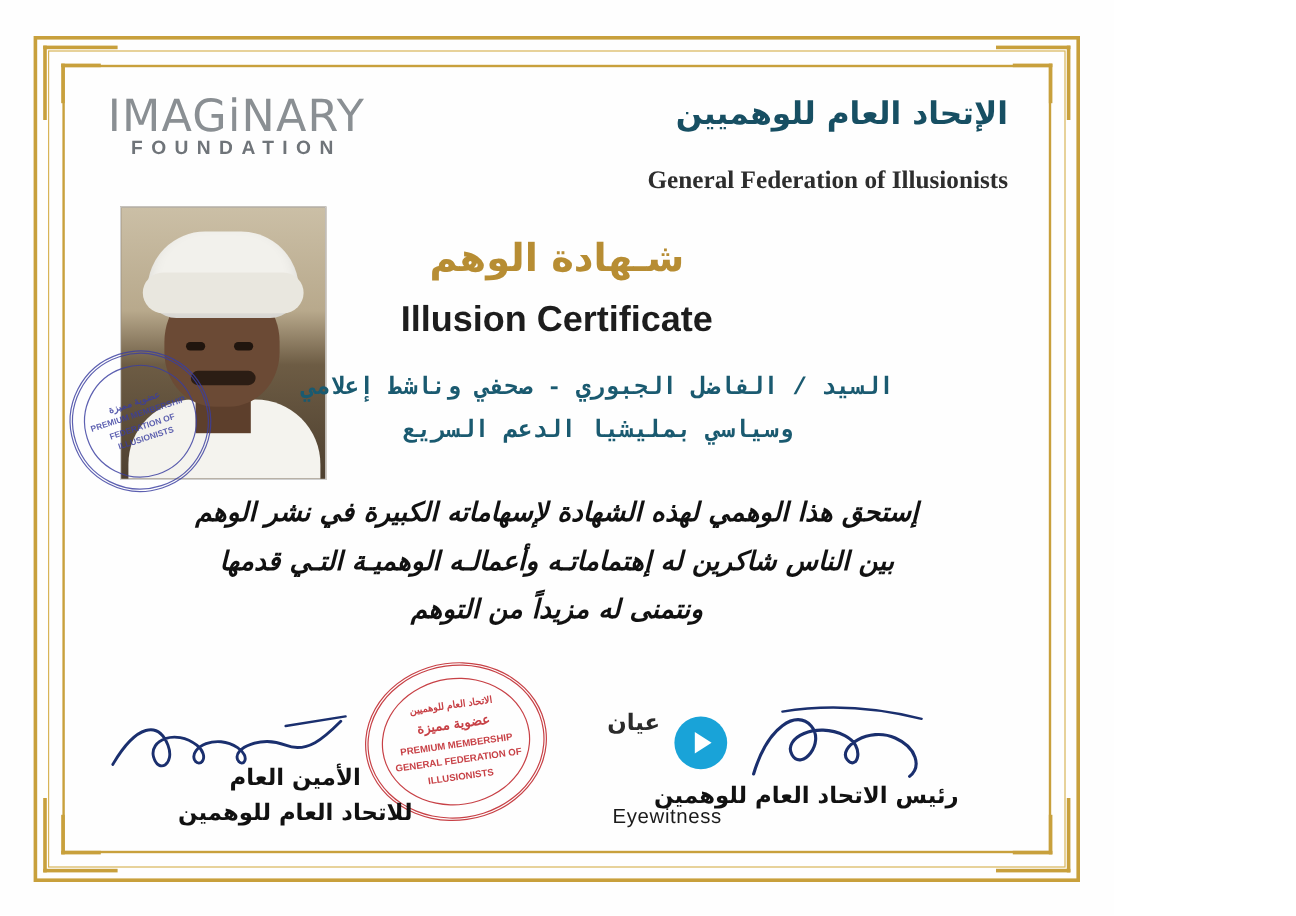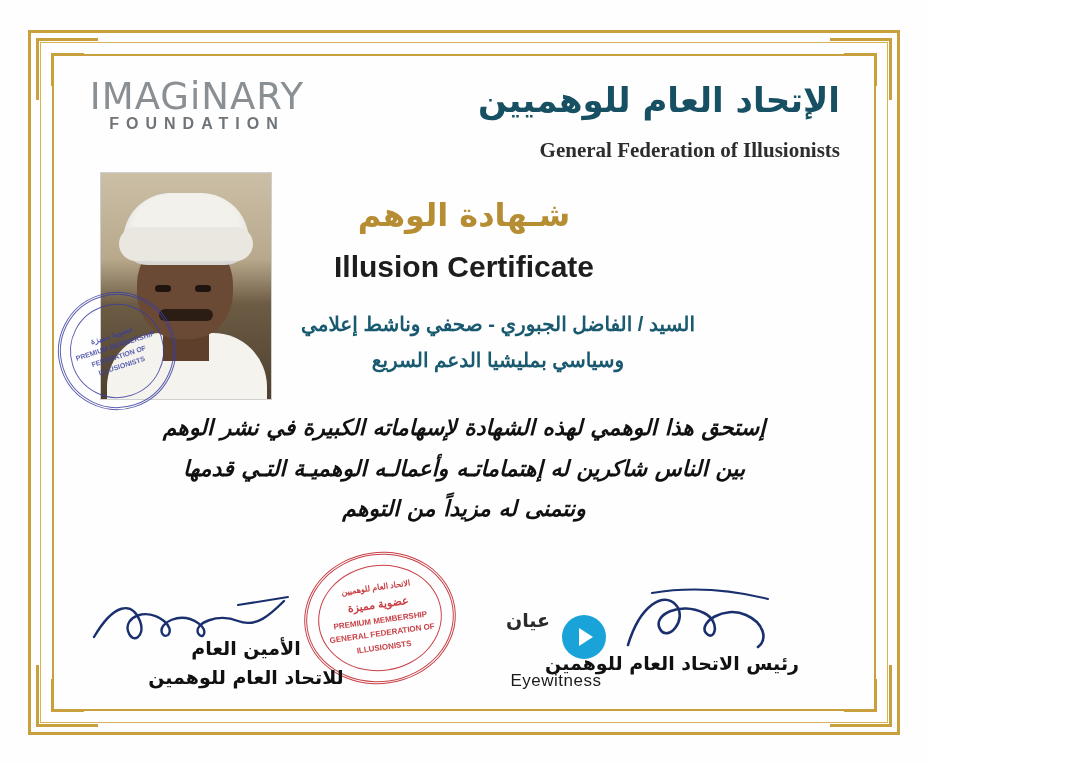"الإتحاد العام للوهميين" .header-ar { font-size: 34px -> 26px }
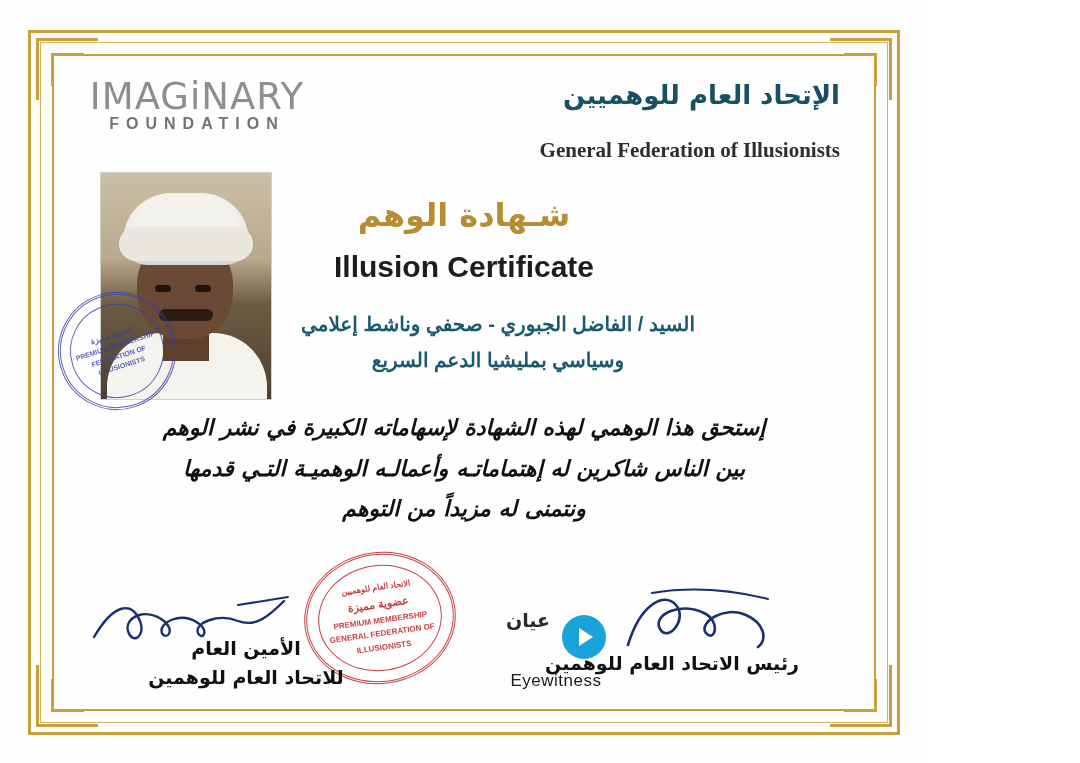"السيد / الفاضل الجبوري -" .recipient { font-family: Liberation Sans, sans-serif -> Liberation Mono, monospace }
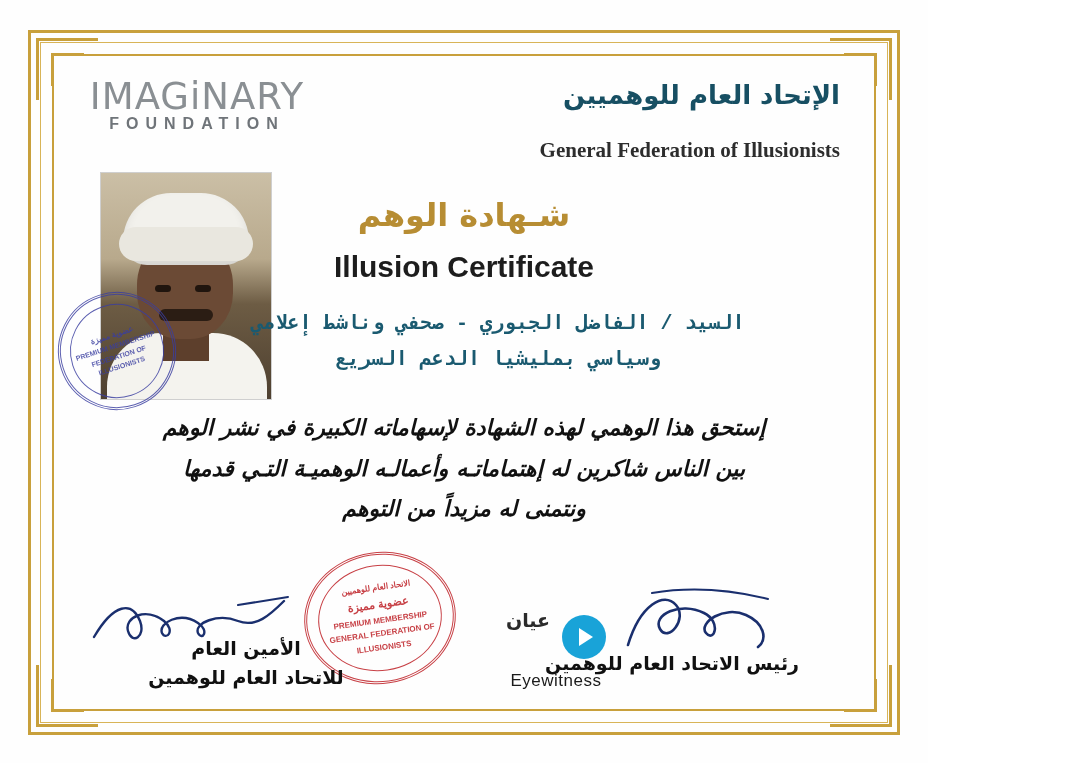"Eyewitness" .ew-label { margin-top: 2px -> 20px }
